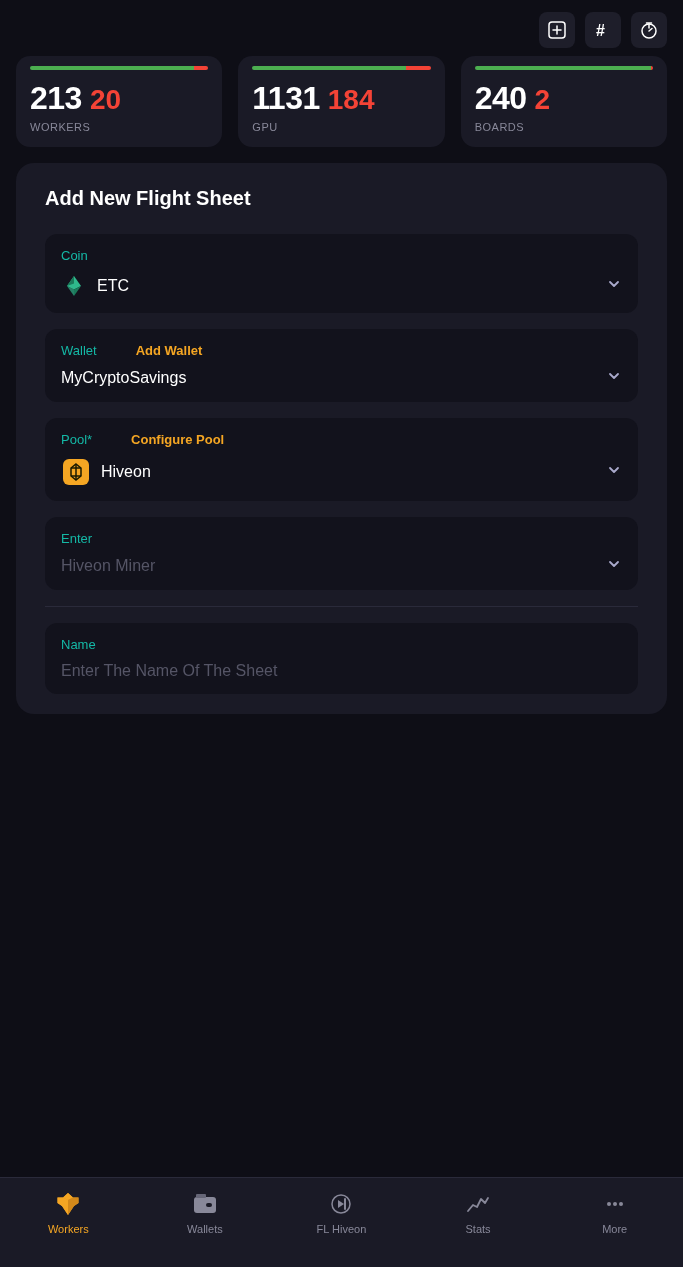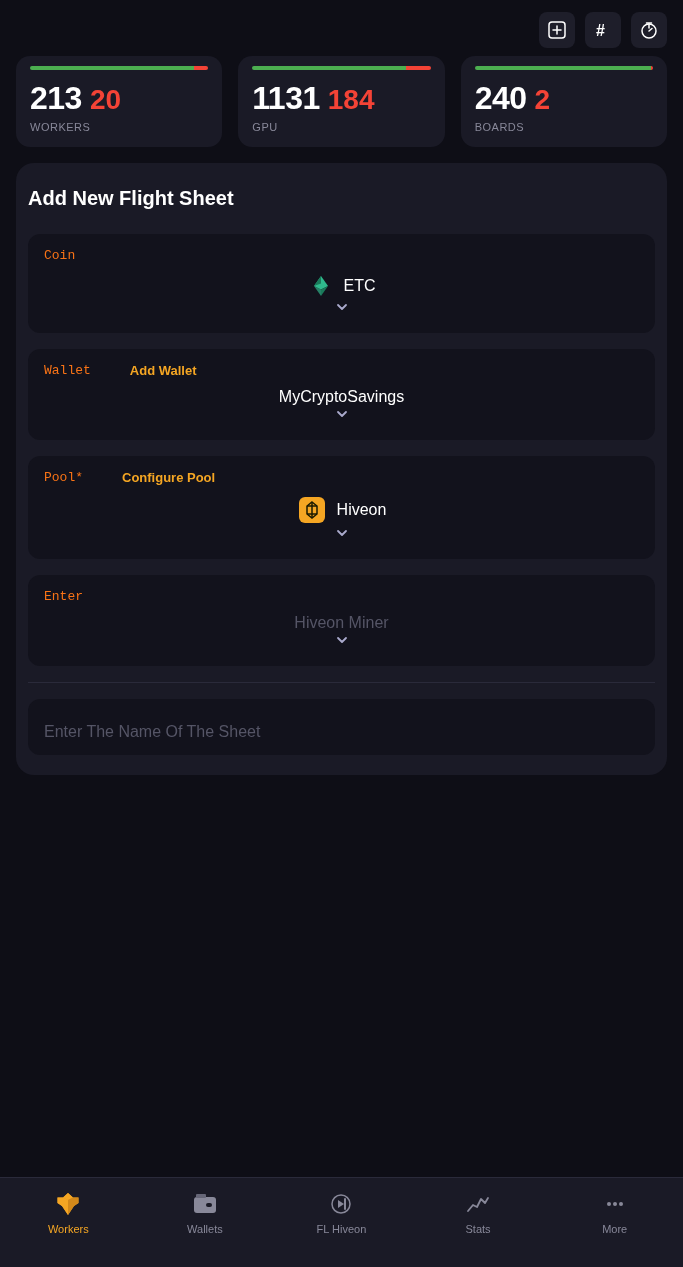"Add New Flight Sheet" .form-container { padding: 24px 12px 20px -> 24px 29px 20px }
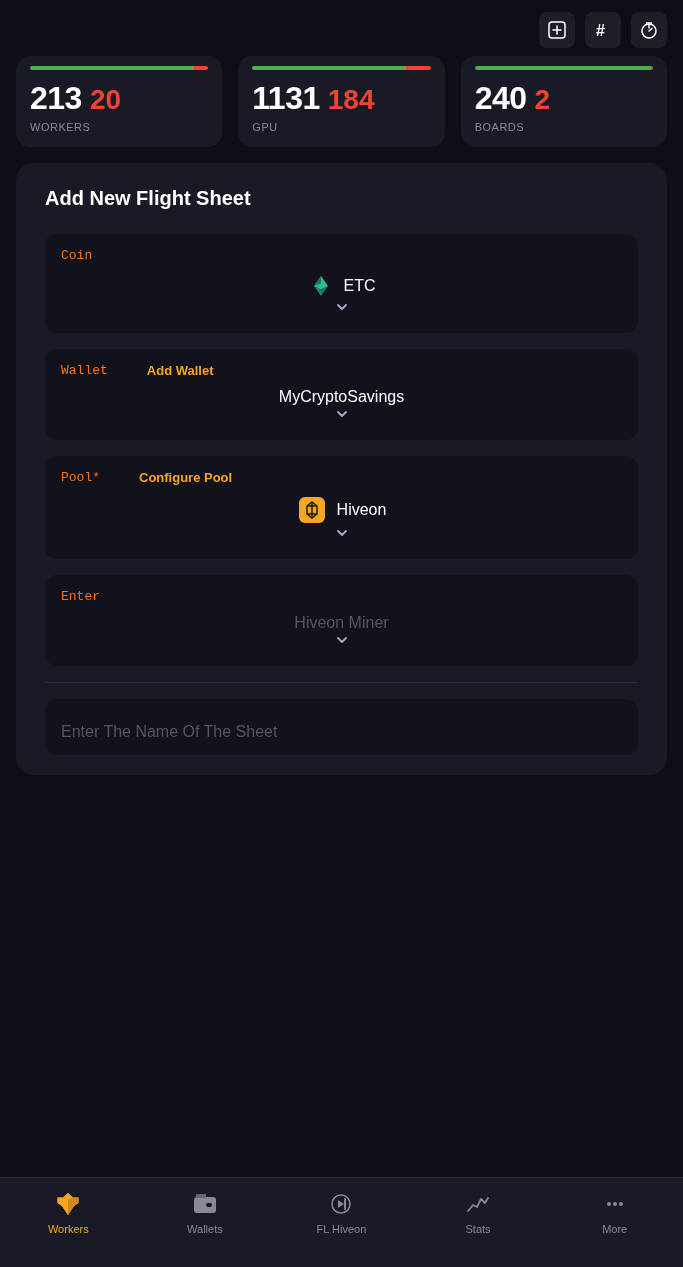"Coin" .field-label { color: #f97316 -> #14b8a6; font-family: Liberation Mono, monospace -> none }
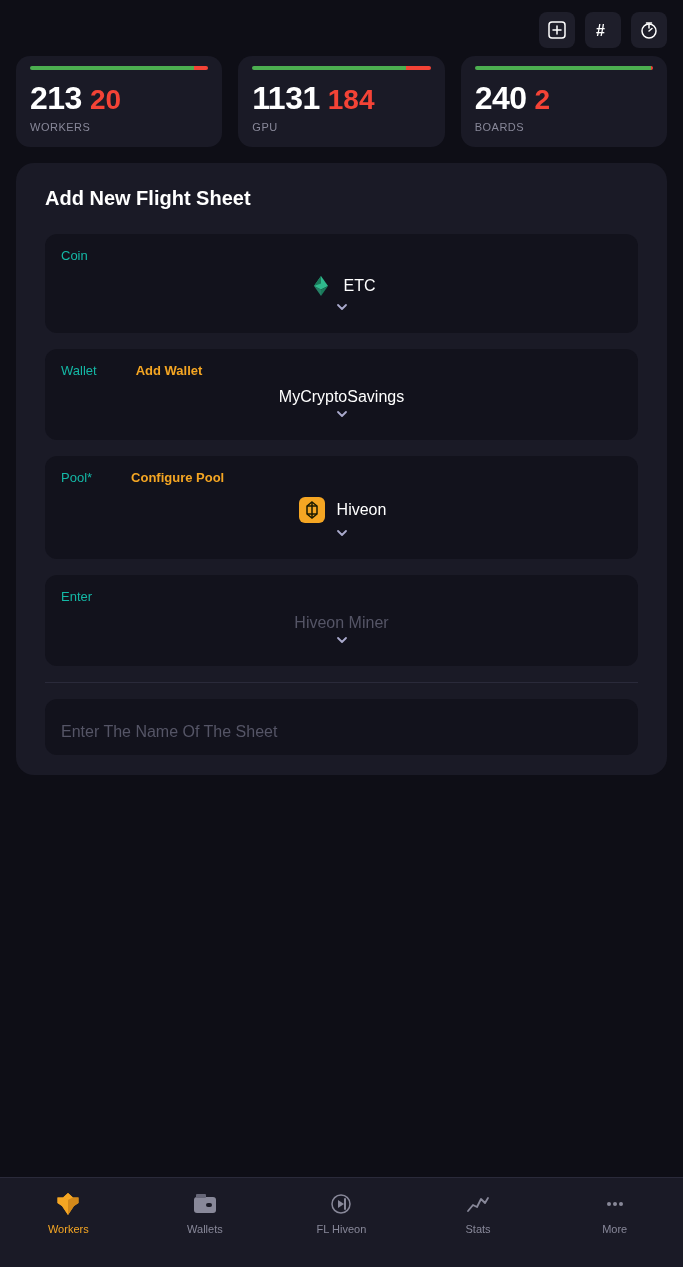"ETC" .field-select { flex-direction: column -> none; justify-content: none -> space-between }
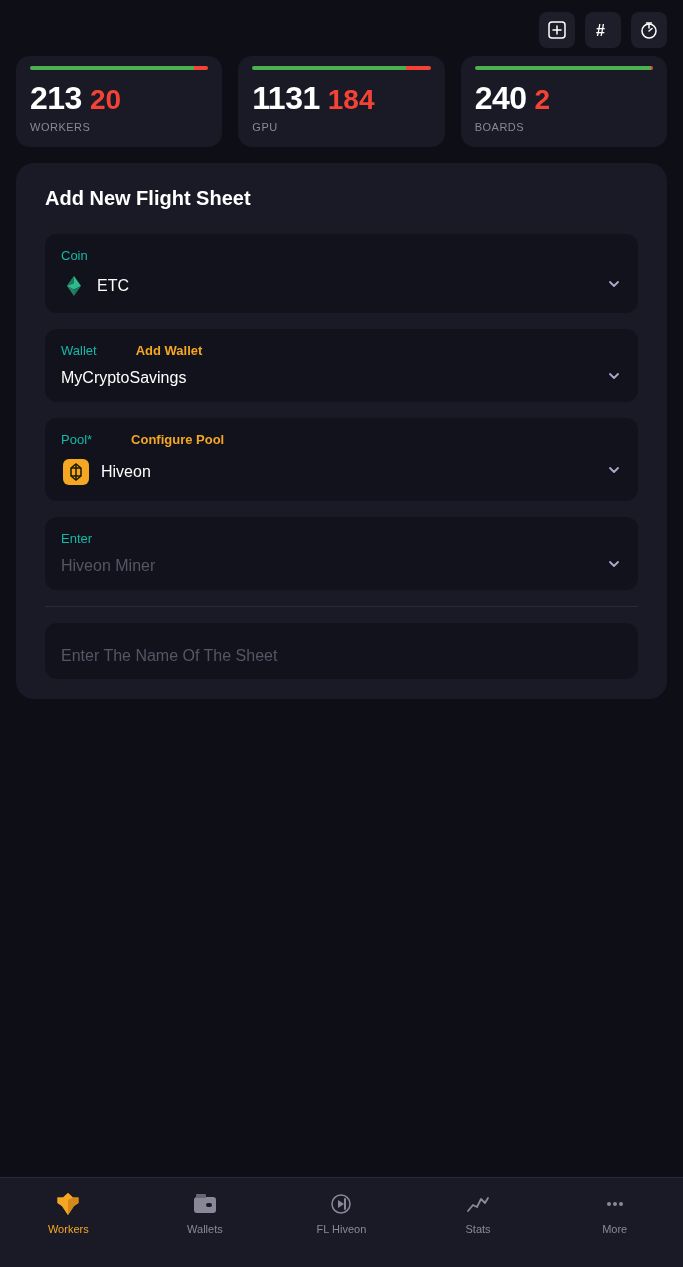"Name" div.field-label { html: none -> <div>Name</div> }
